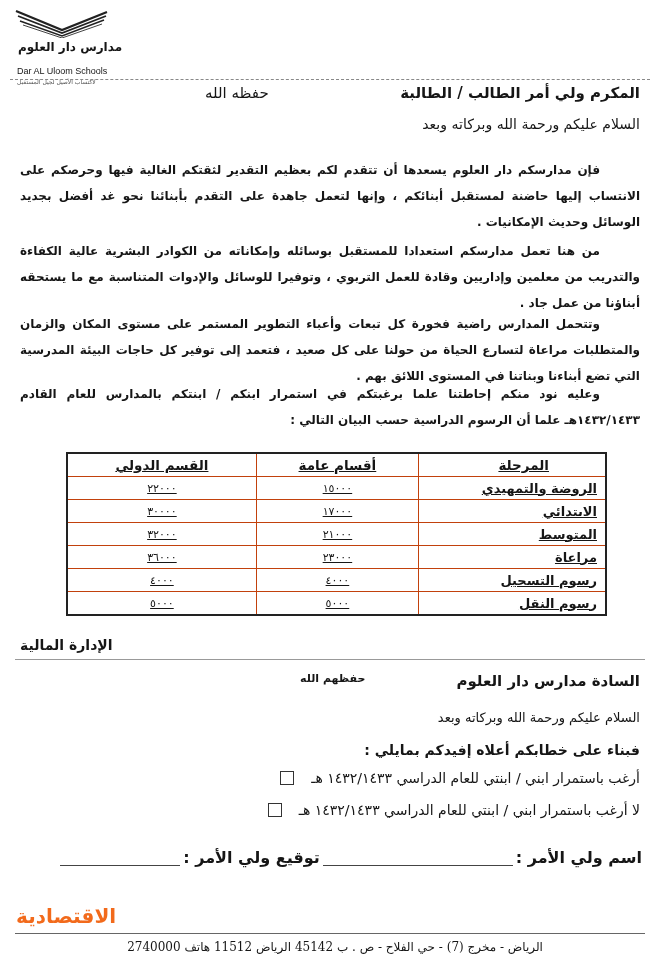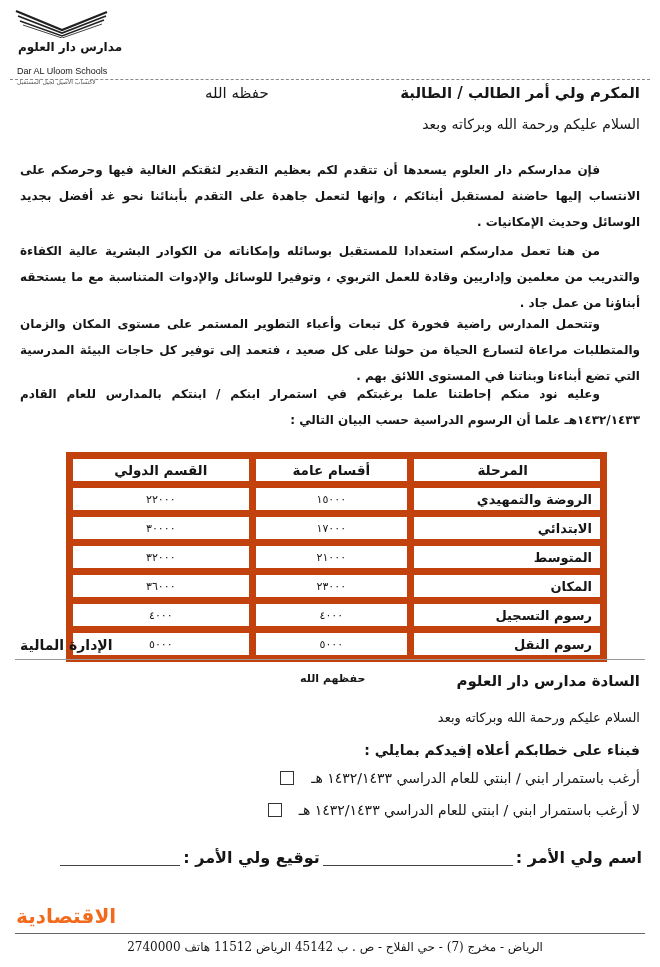"القسم الدولي" table.fees th, table.fees td { border: 7px solid #c2410c -> 1px solid #c2410c; text-decoration: none -> underline }
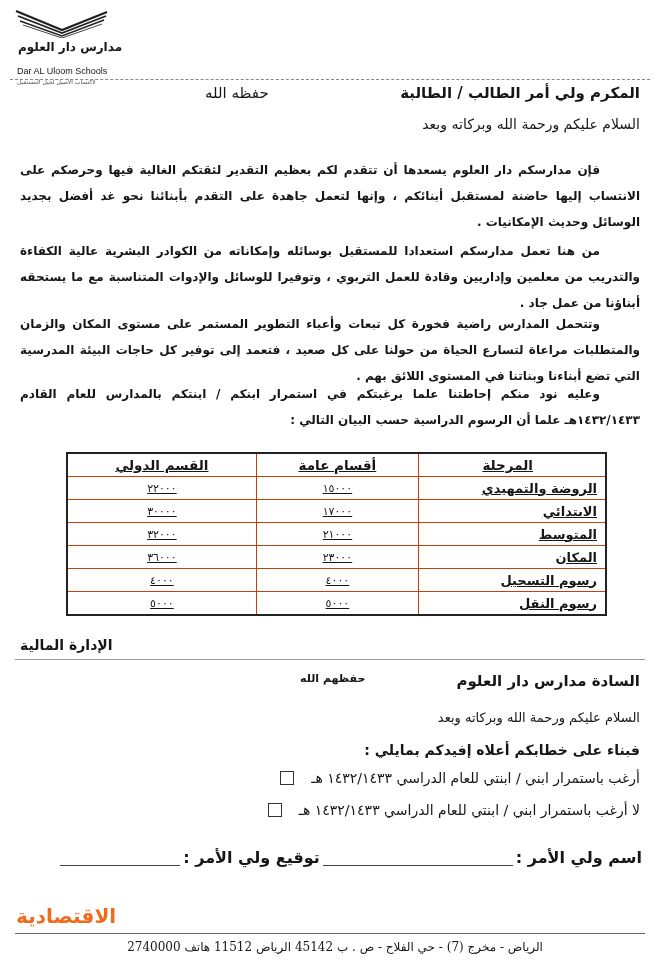"المرحلة" table.fees th.stage-h { padding-right: 72px -> 56px }
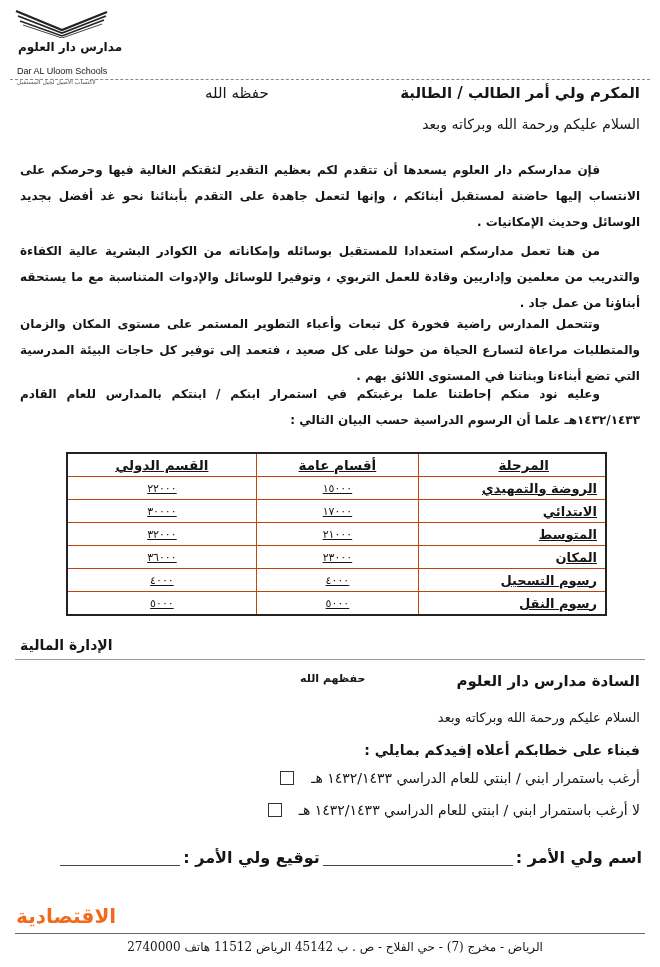"المكان" td.stage { text: المكان -> مراعاة }
